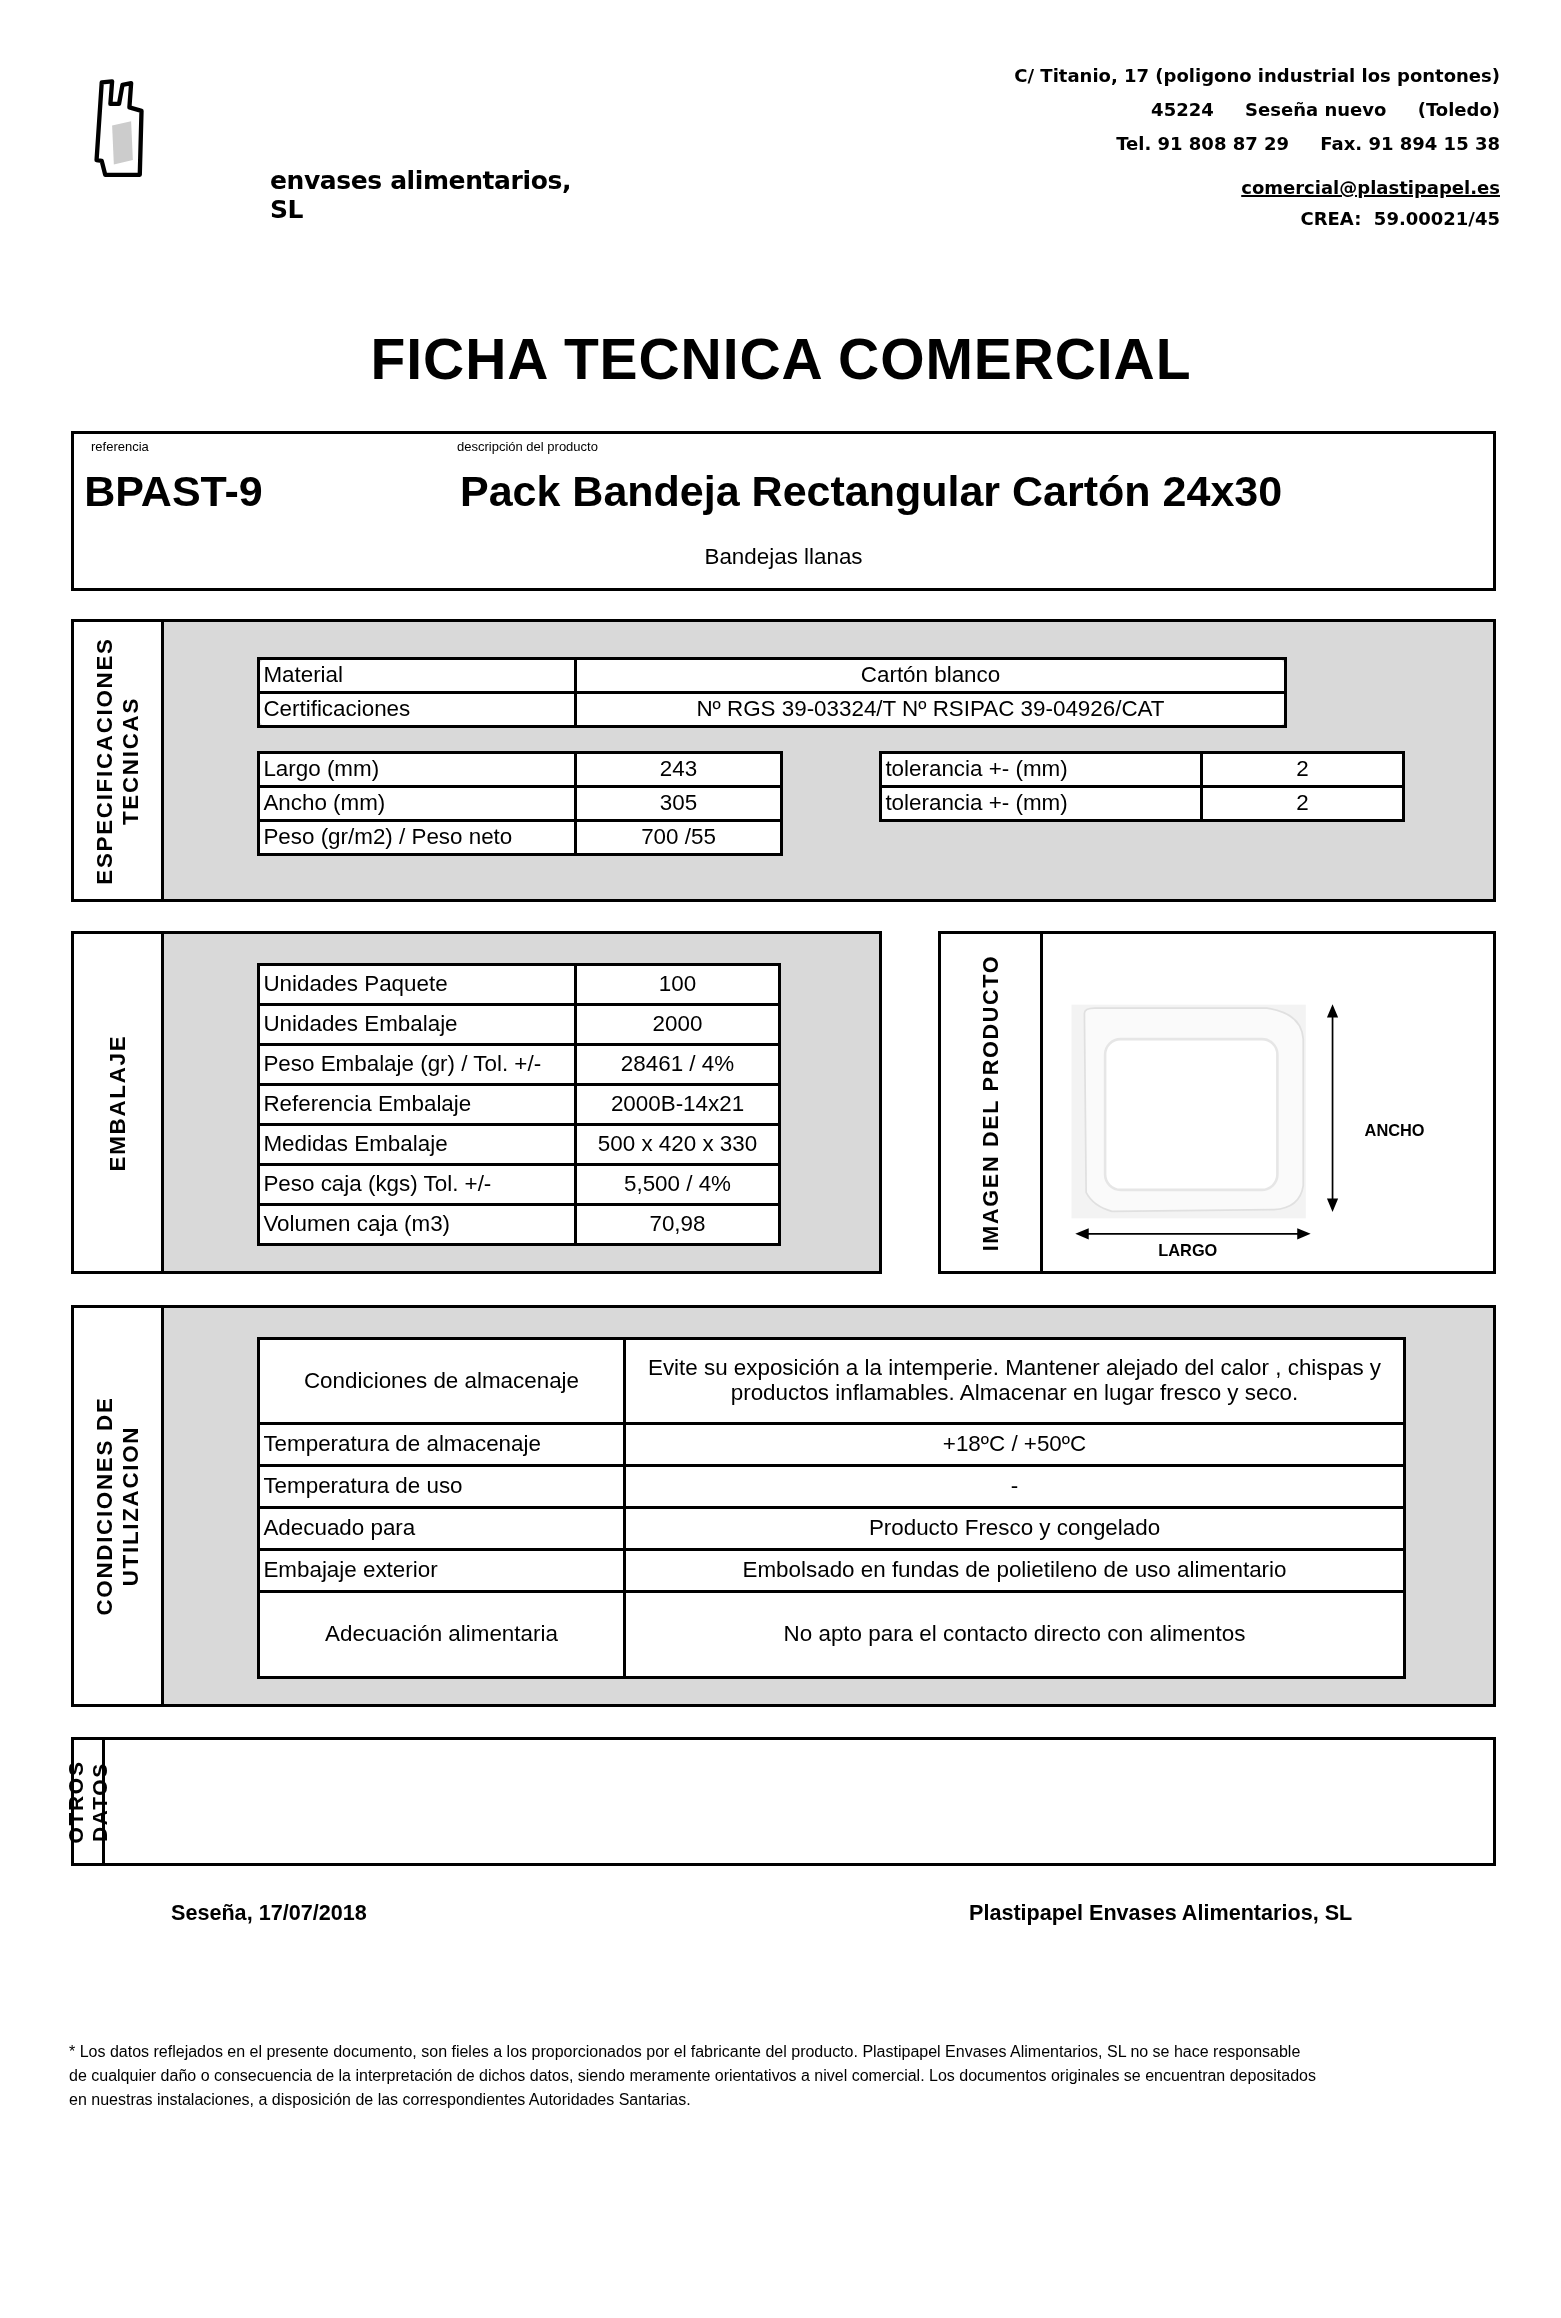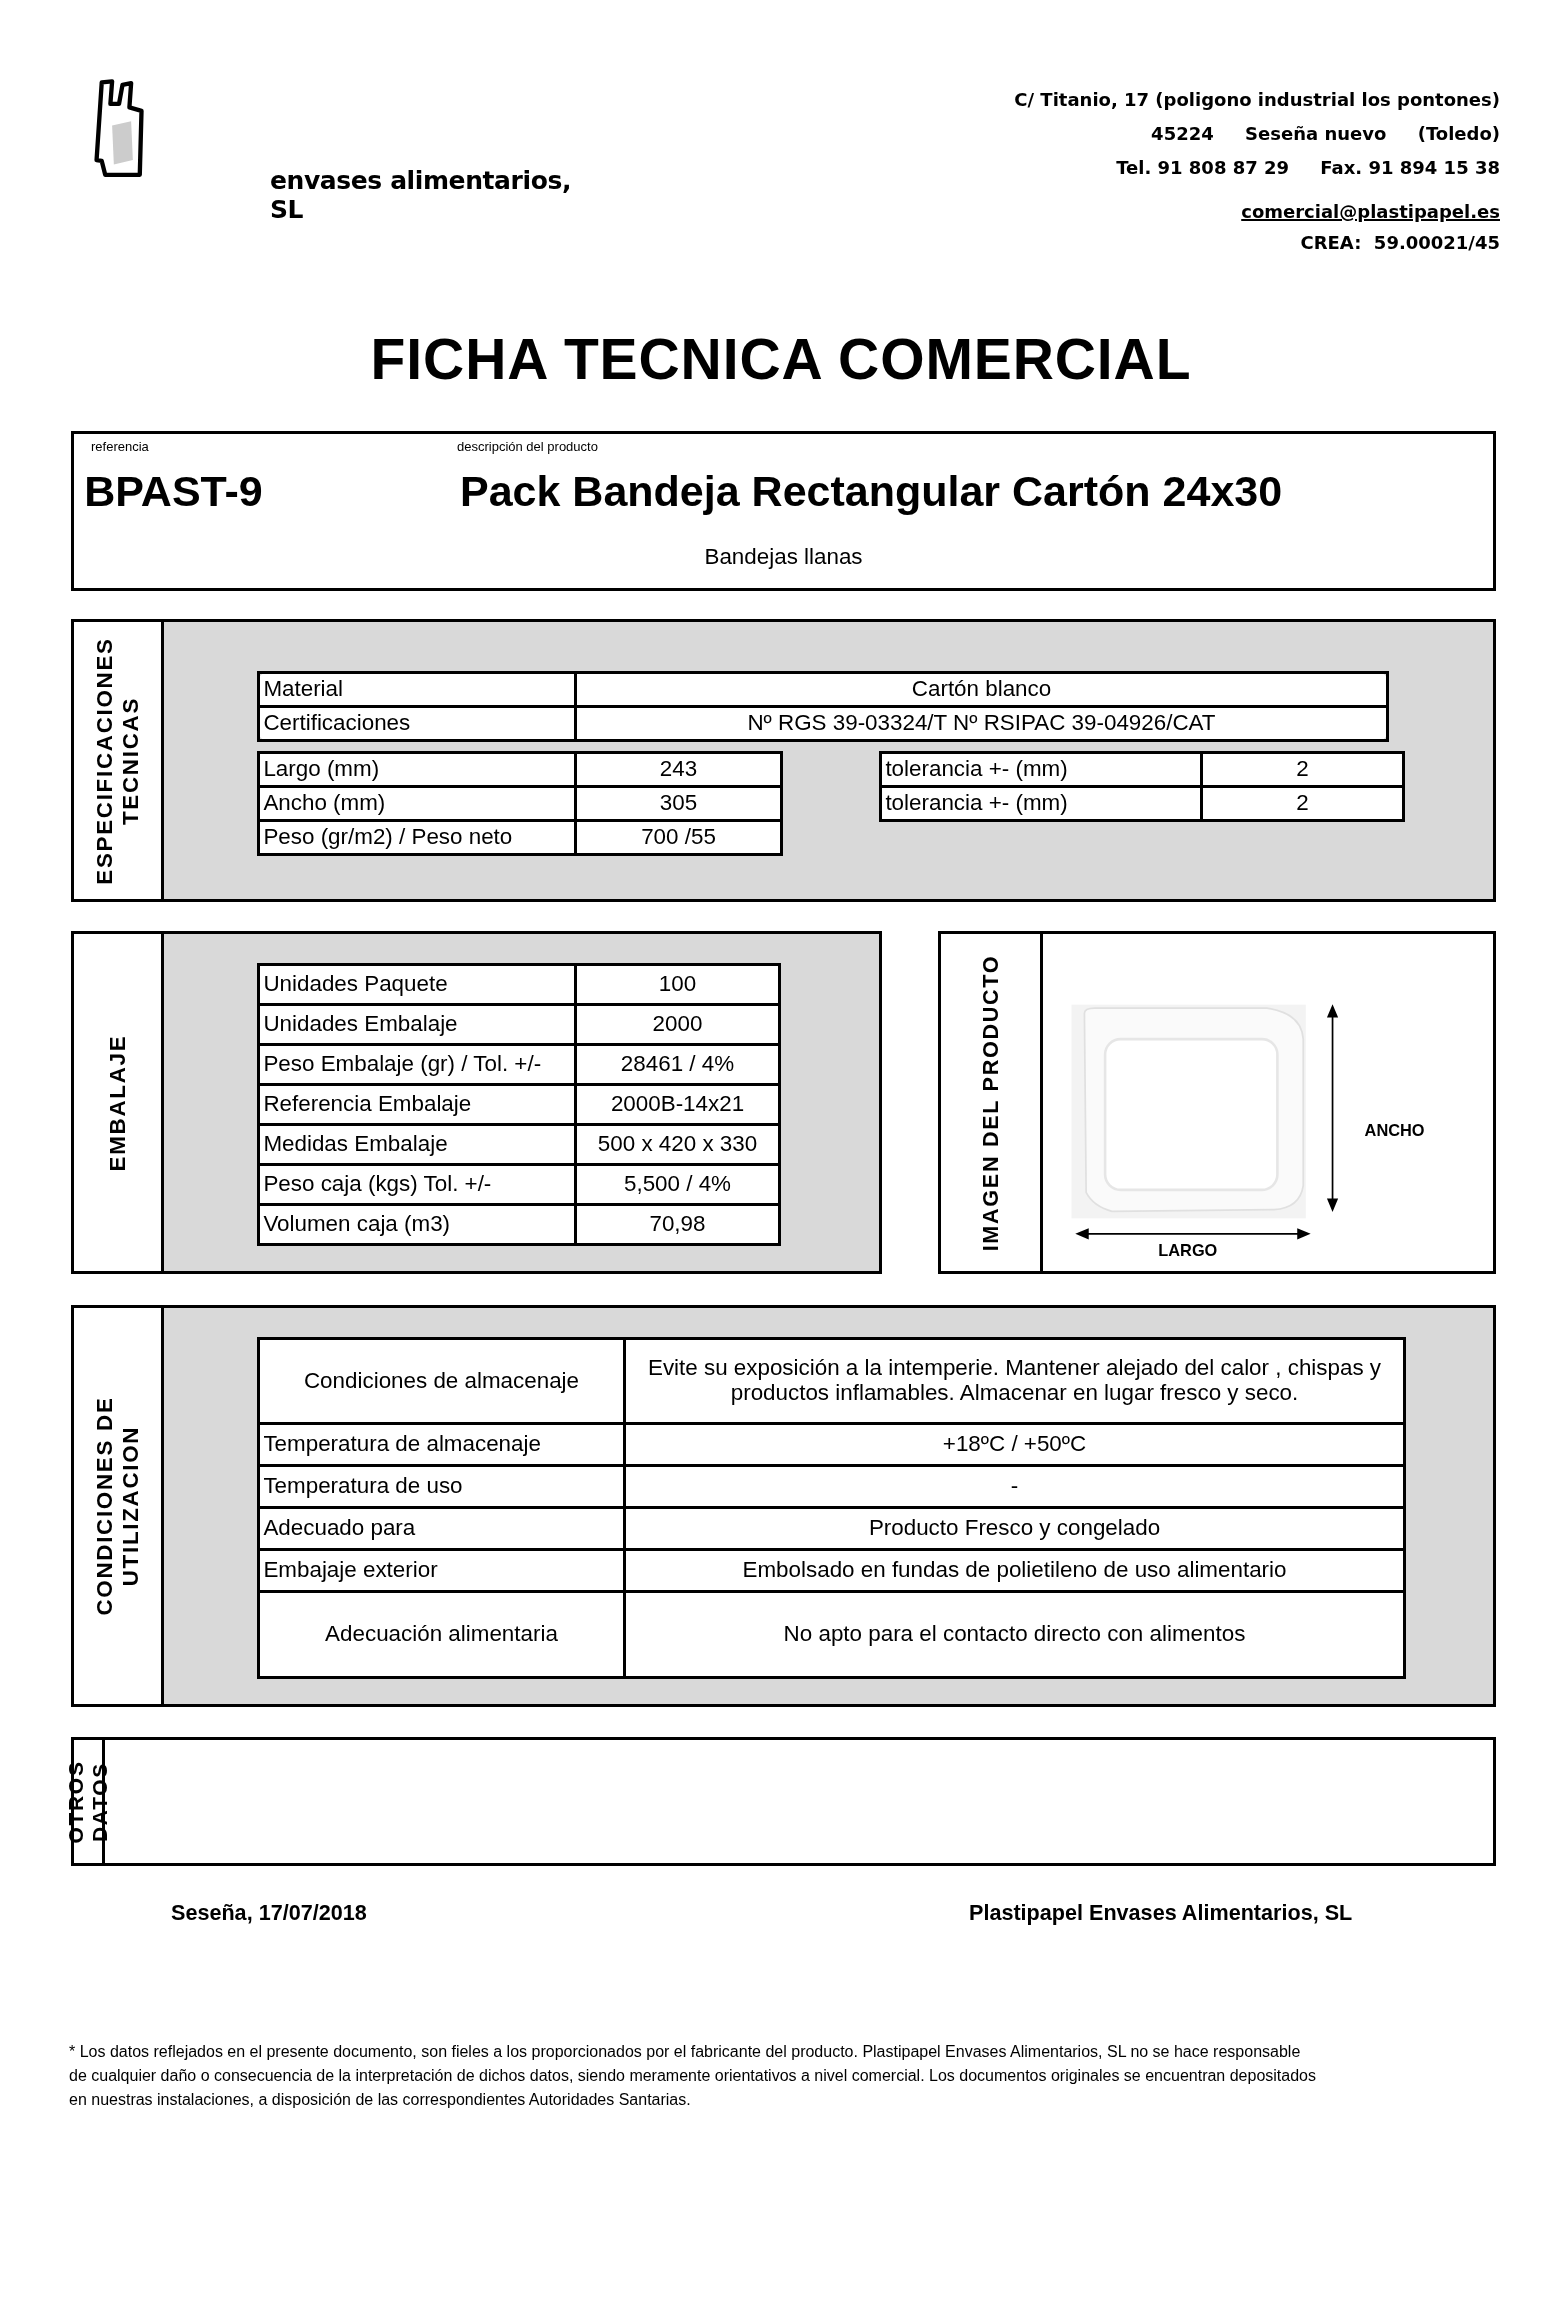"C/ Titanio, 17 (poligono industrial" .contact { margin-top: 24px -> none }
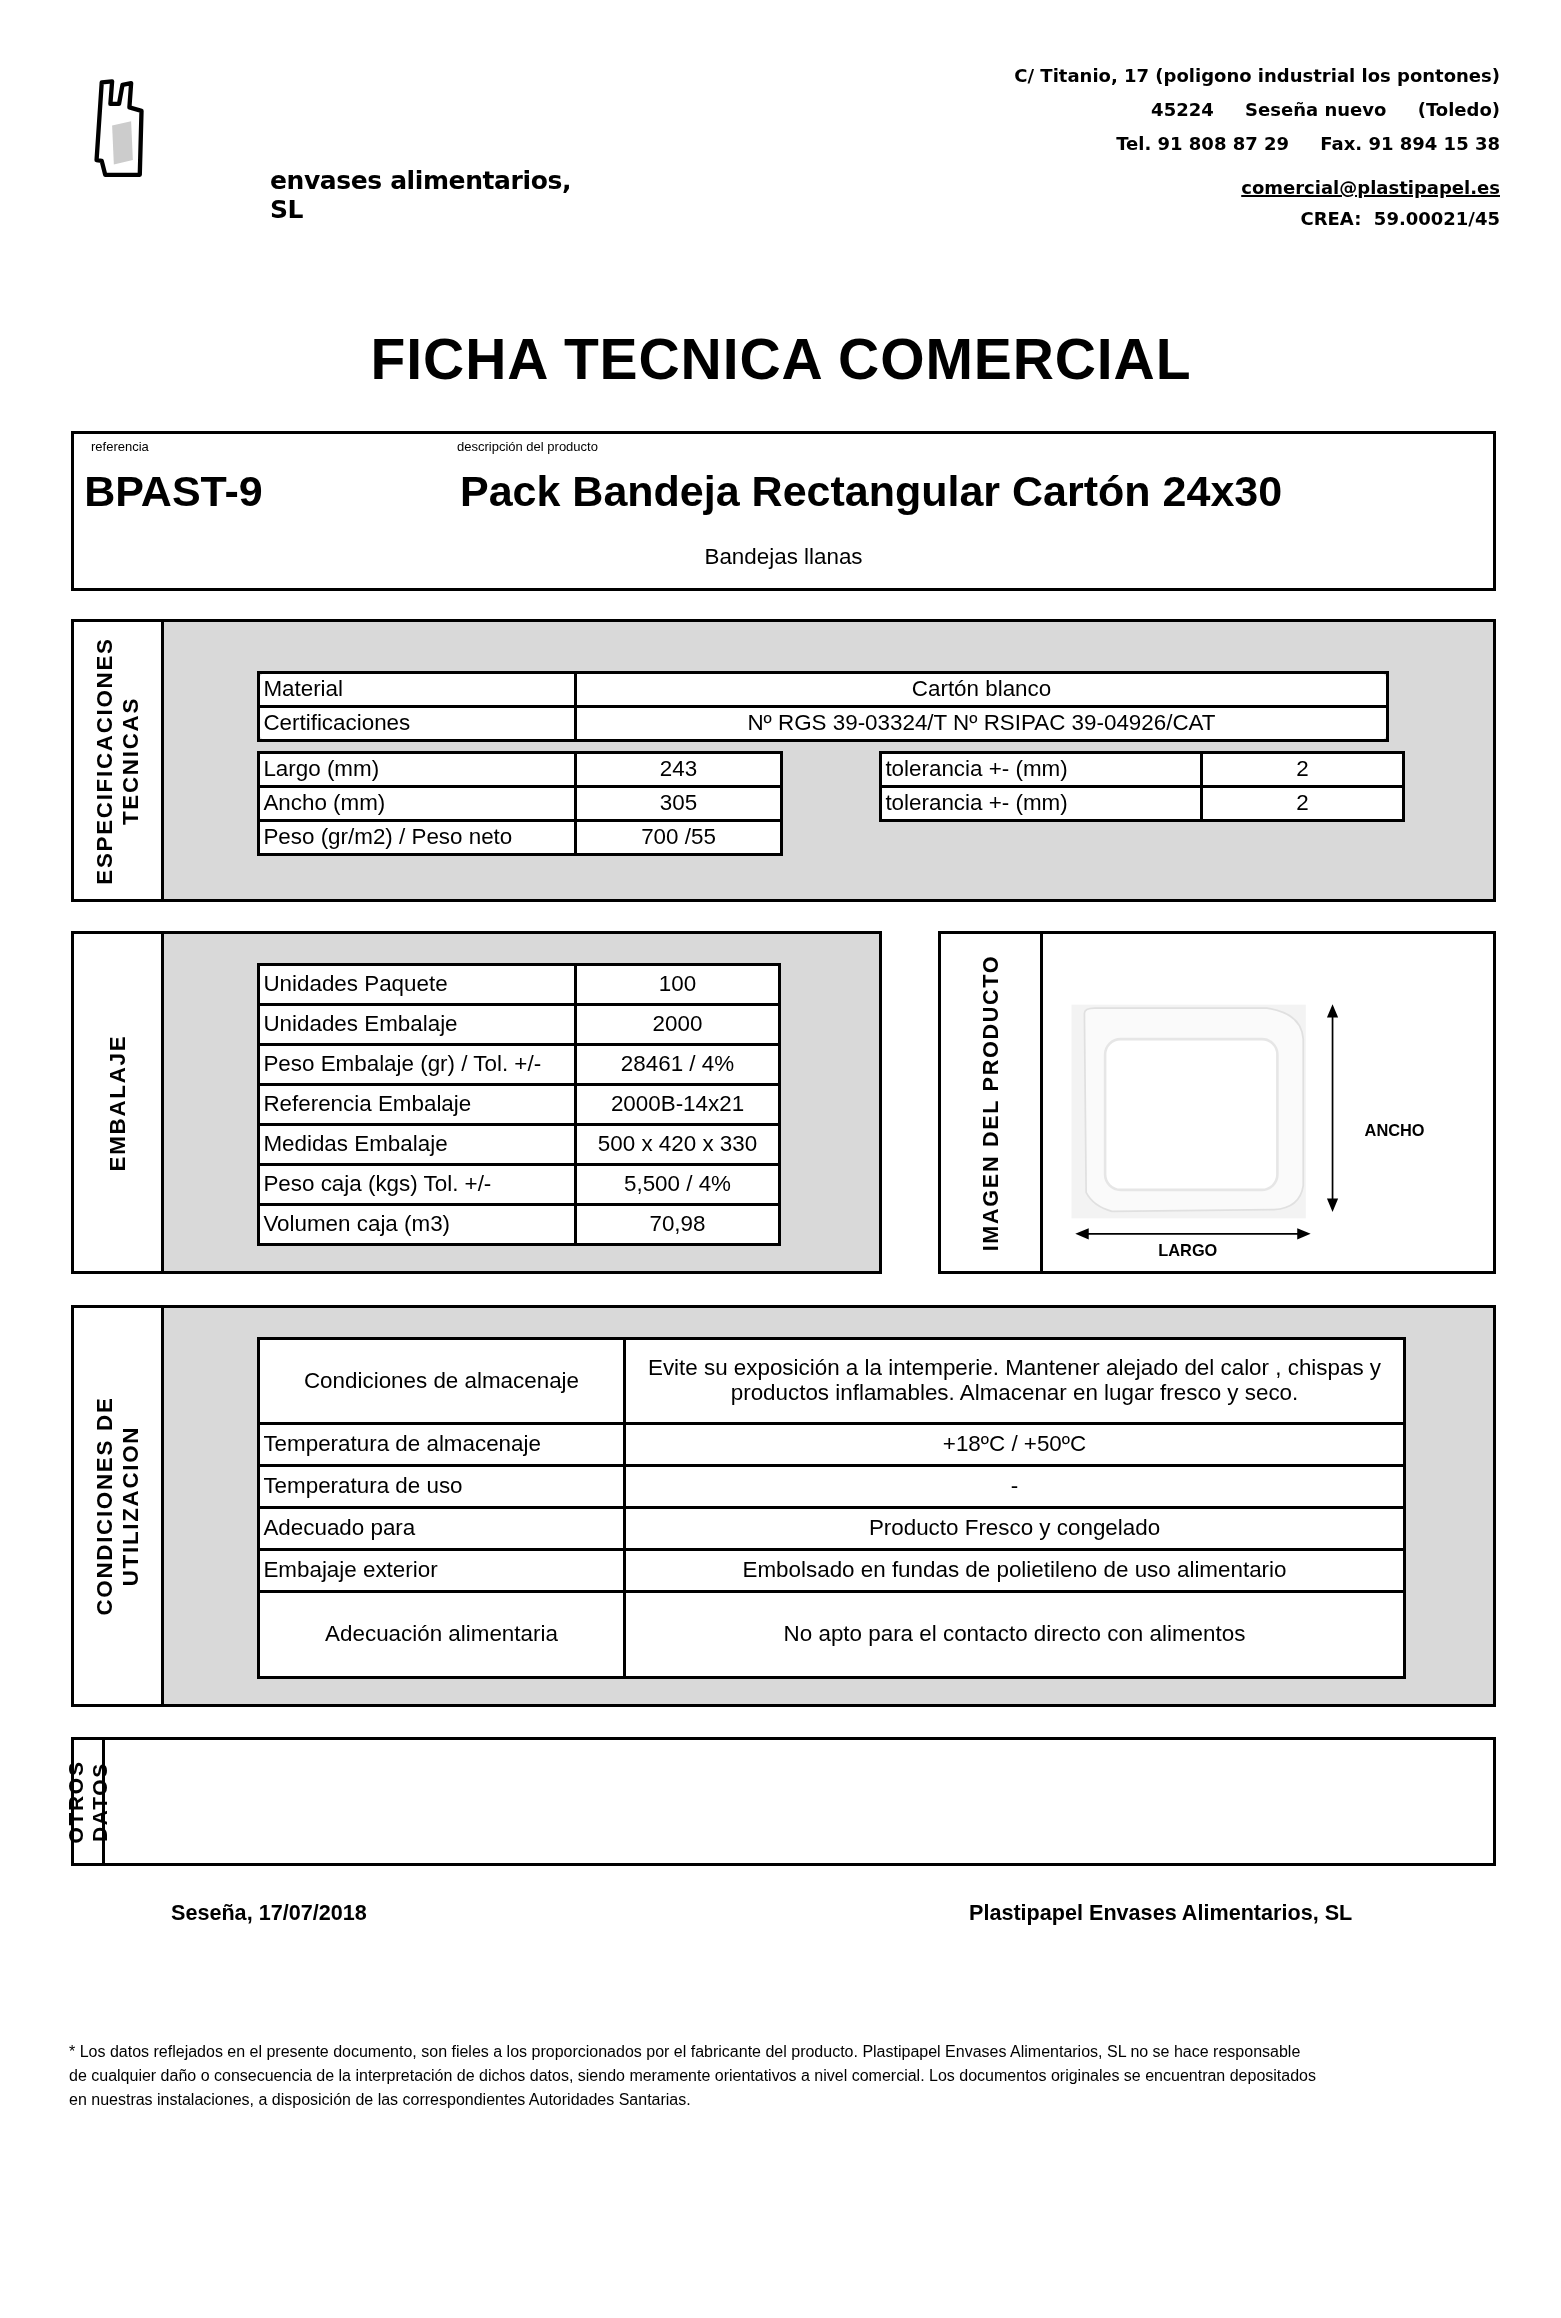"Material" table.grid { top: 49px -> 35px; width: 1132px -> 1030px }
